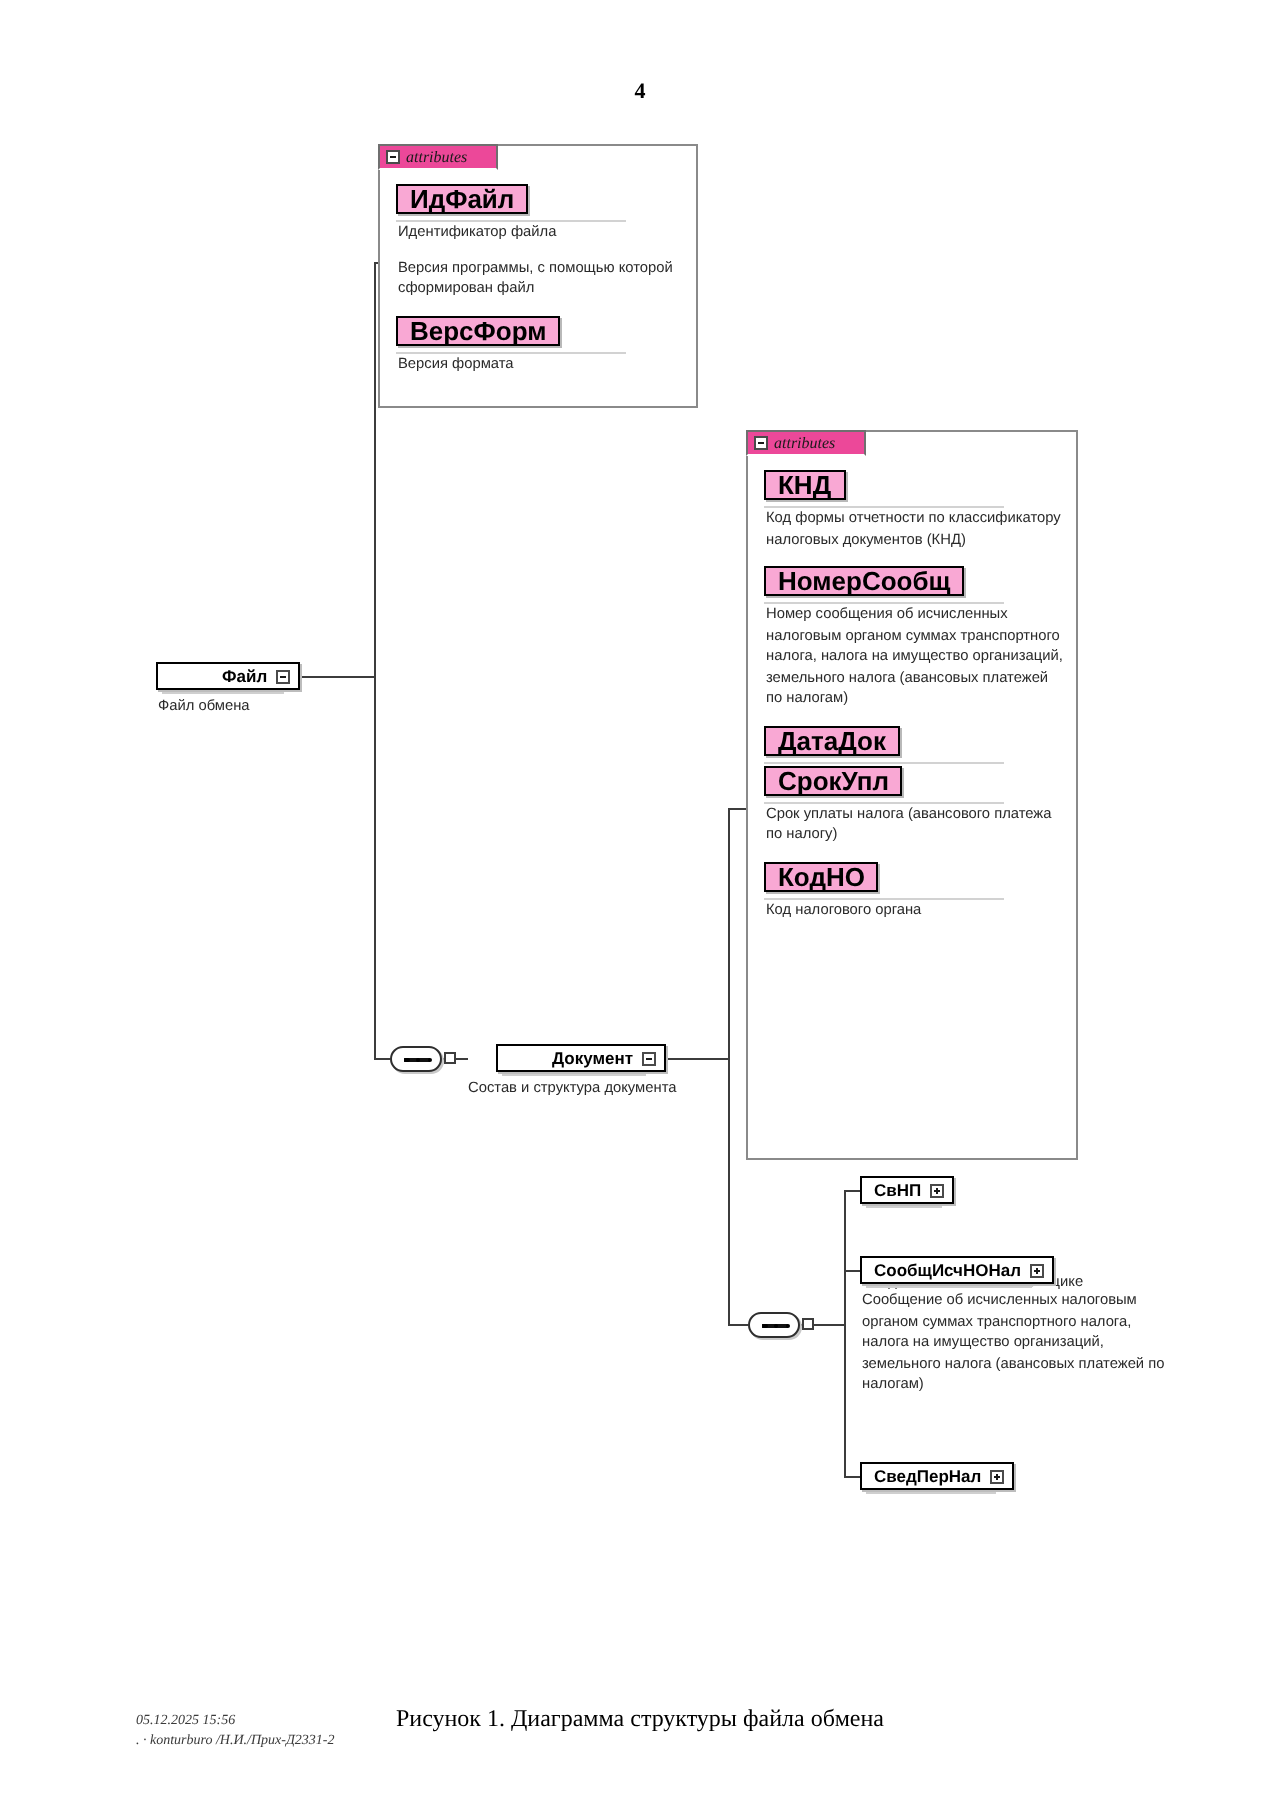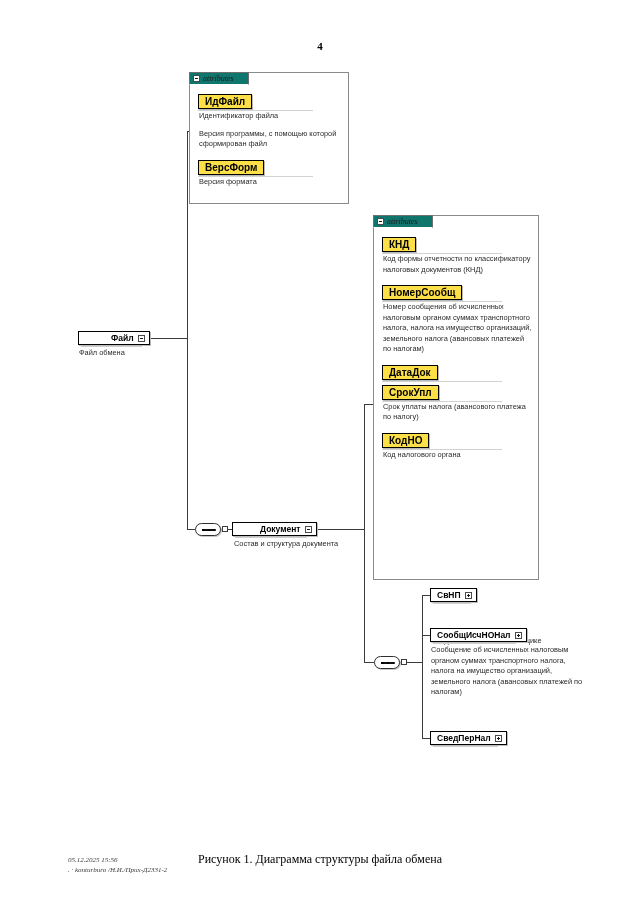"attributes" .attr-tab { background: #0f766e -> #ec4899 }
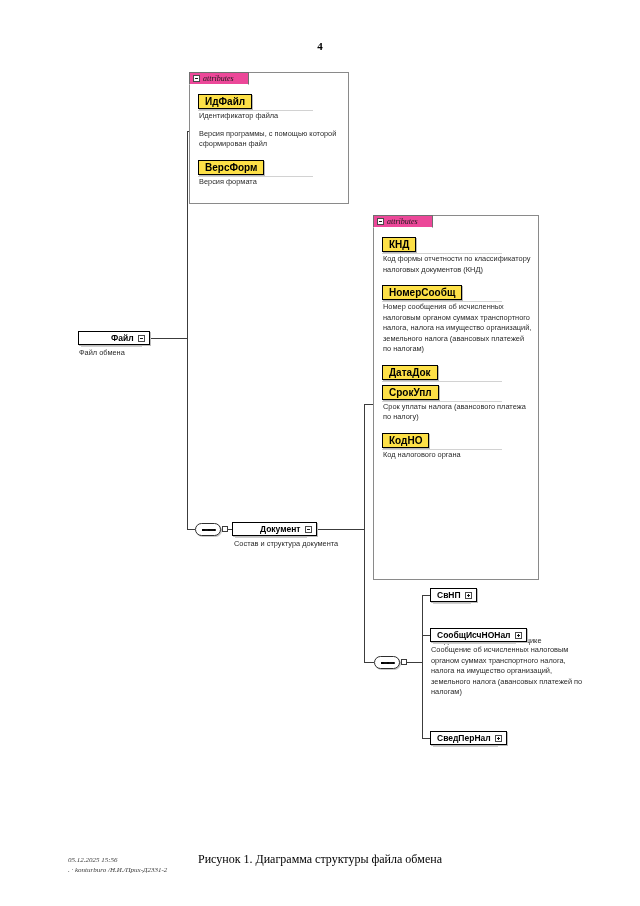"ИдФайл" .attr-chip { background: #fde047 -> #f9a8d4; font-size: 10px -> 13px }
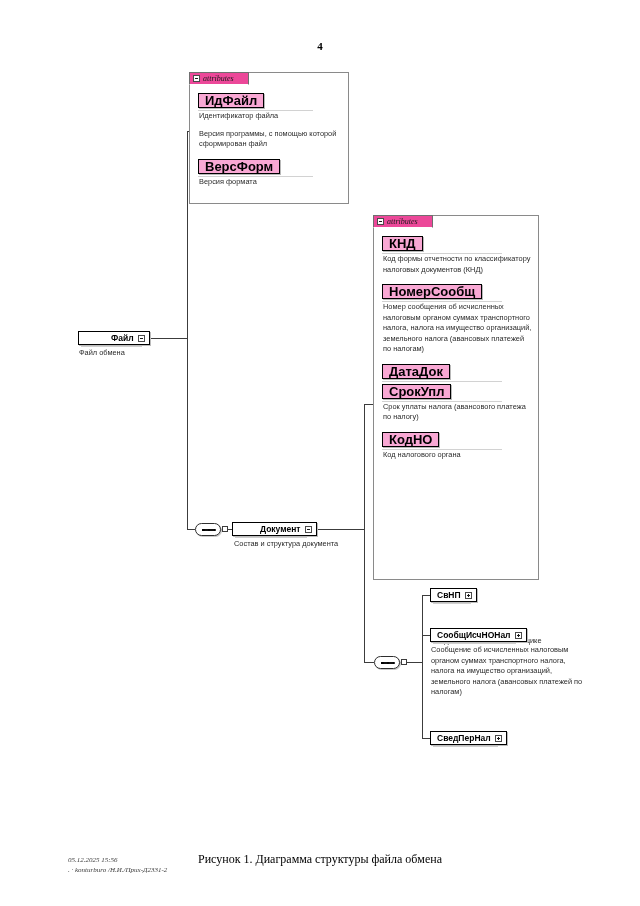"Документ" div.node { left: 232px -> 248px }
